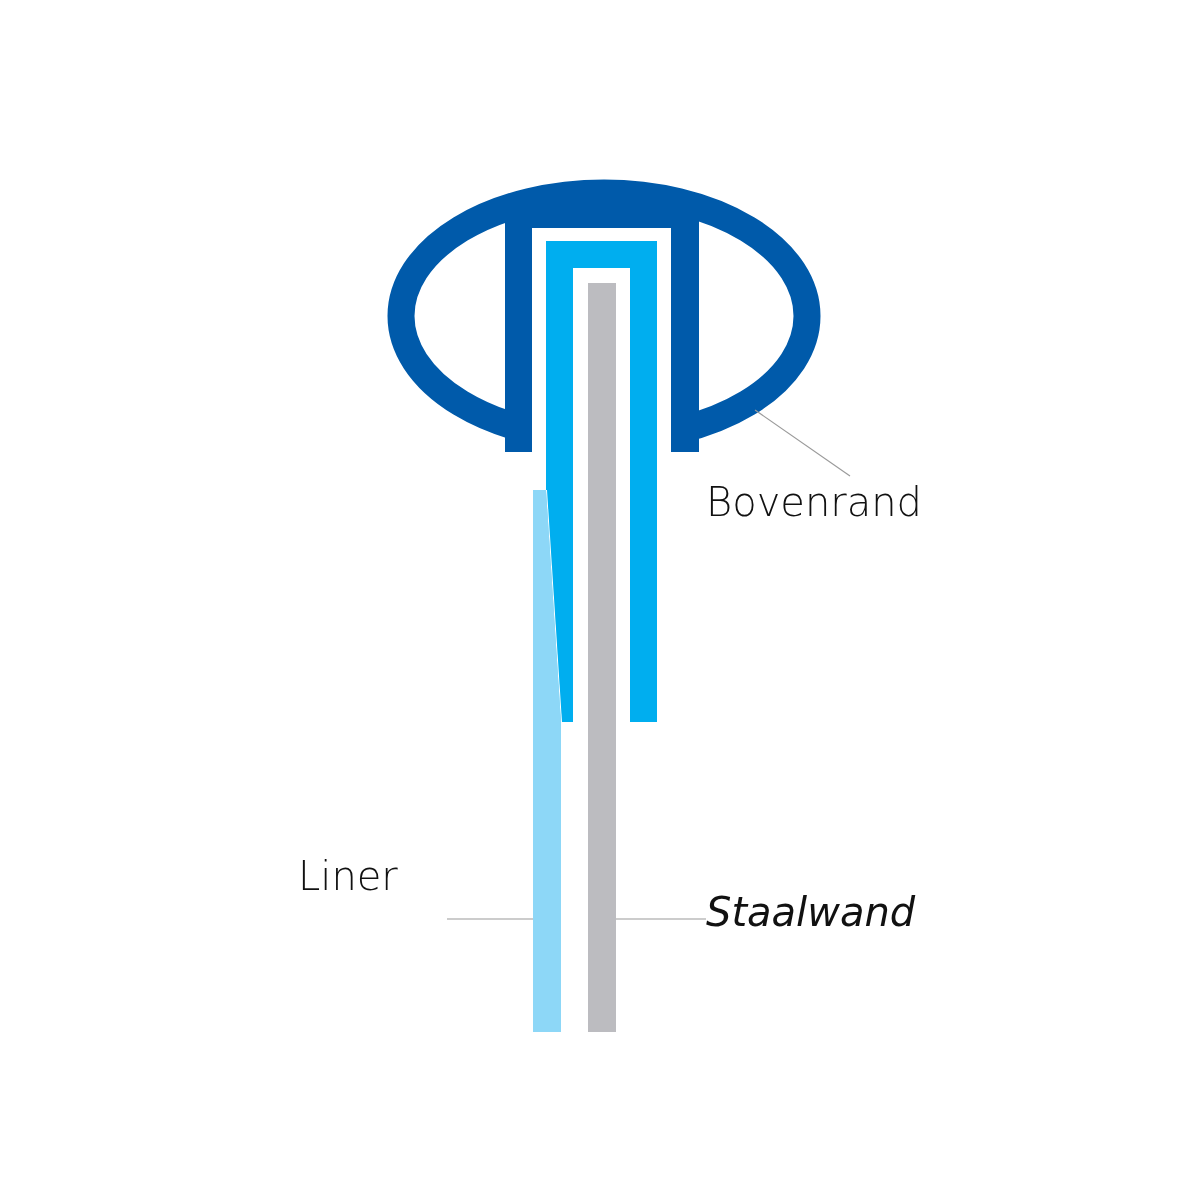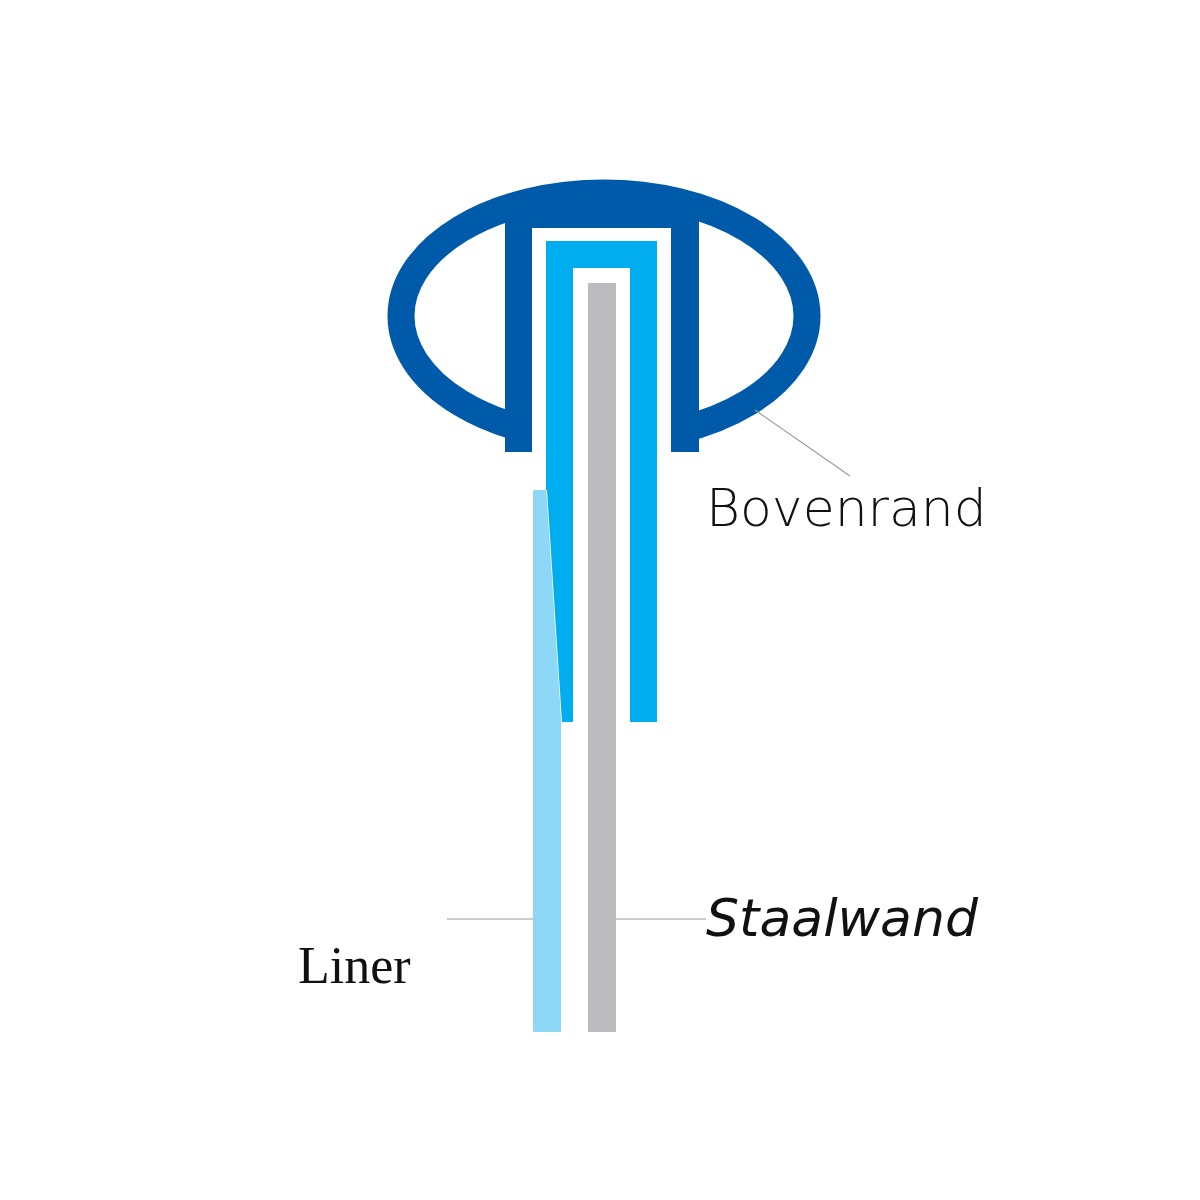"Bovenrand" .label { font-size: 52px -> 40px }
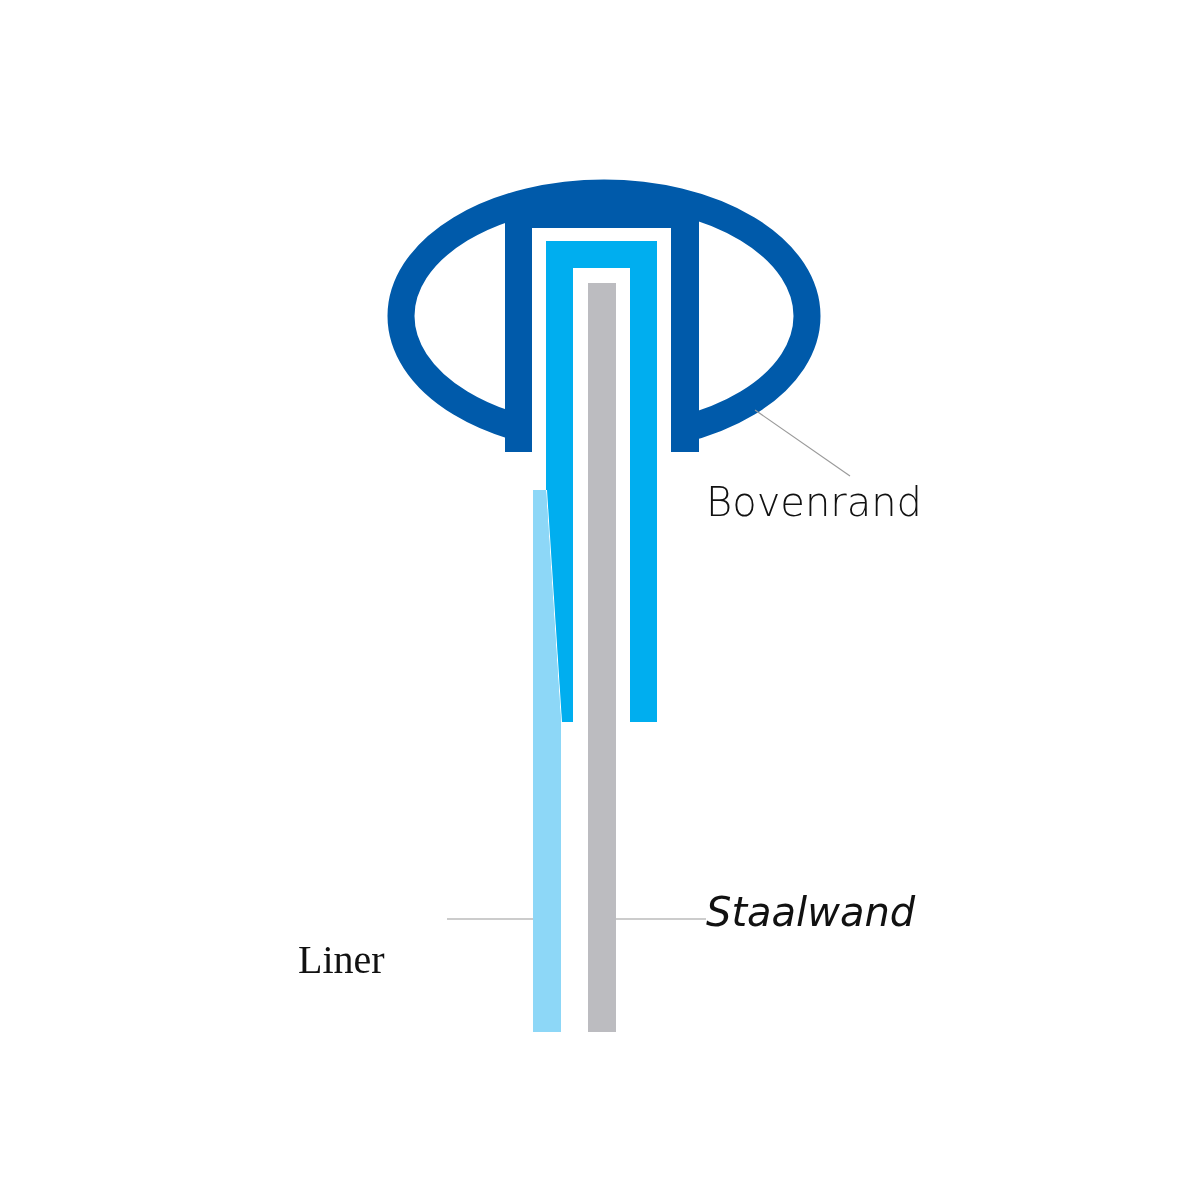"Liner" div.label { font-family: Liberation Serif, serif -> none; top: 940px -> 856px }
